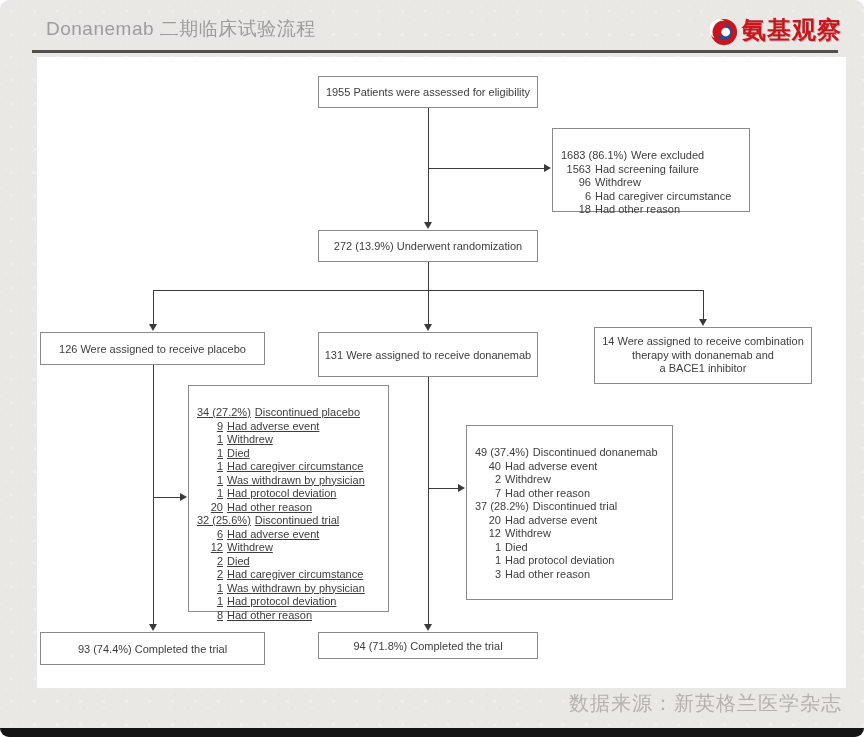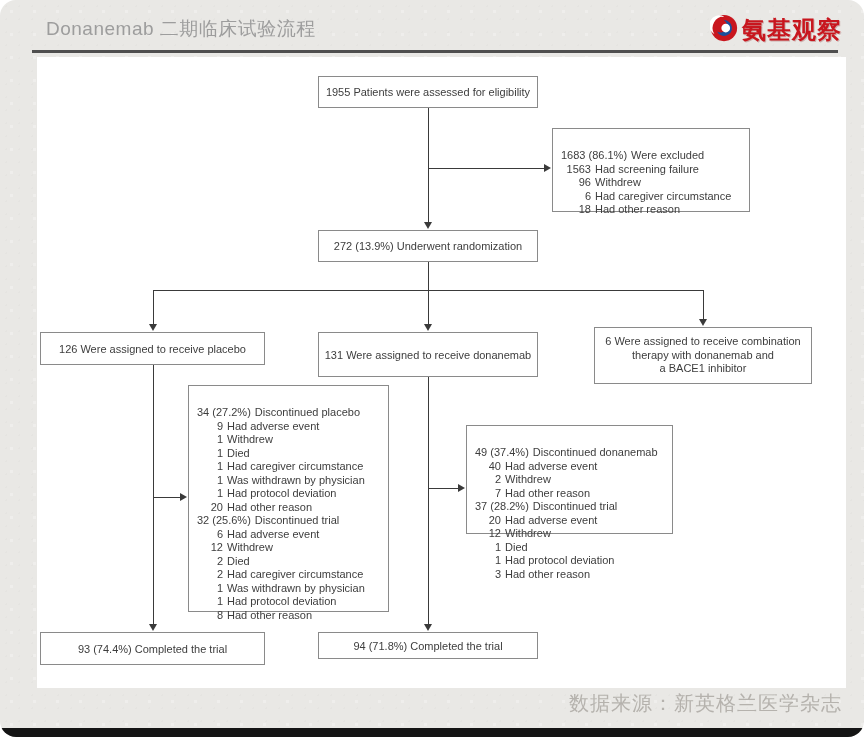"Donanemab 二期临床试验流程" #page { border-radius: 16px -> 9px }
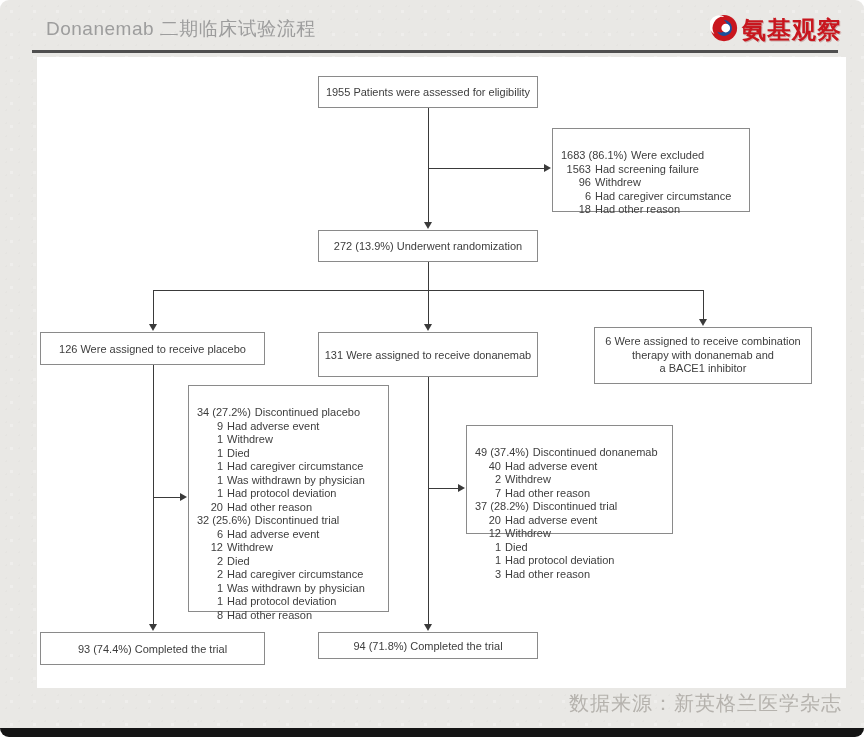"氨基观察" .brand { align-items: flex-start -> flex-end }
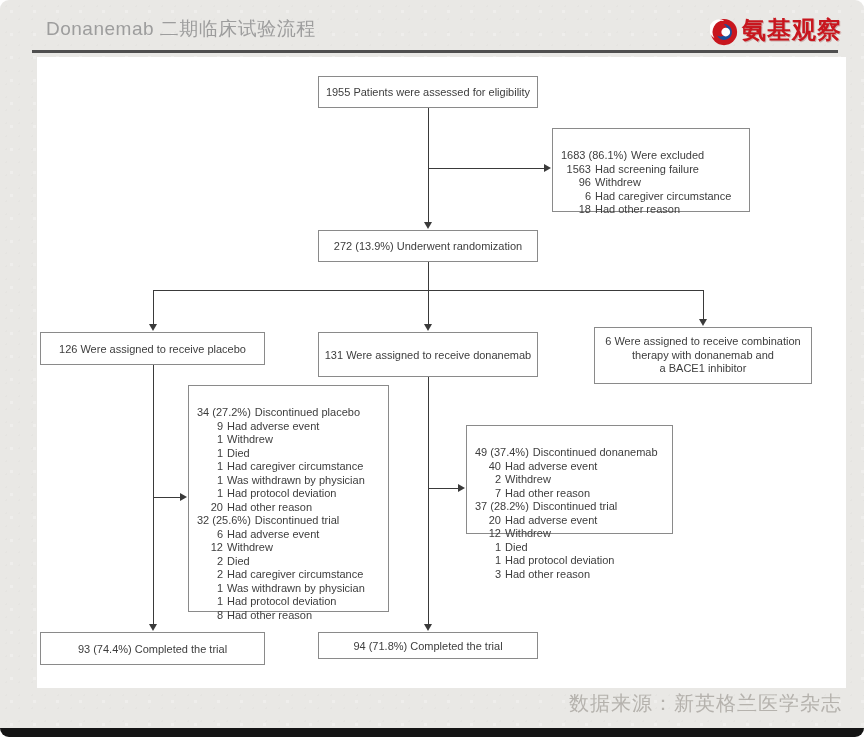"6 Were assigned to receive" div { text: 6 -> 14 }
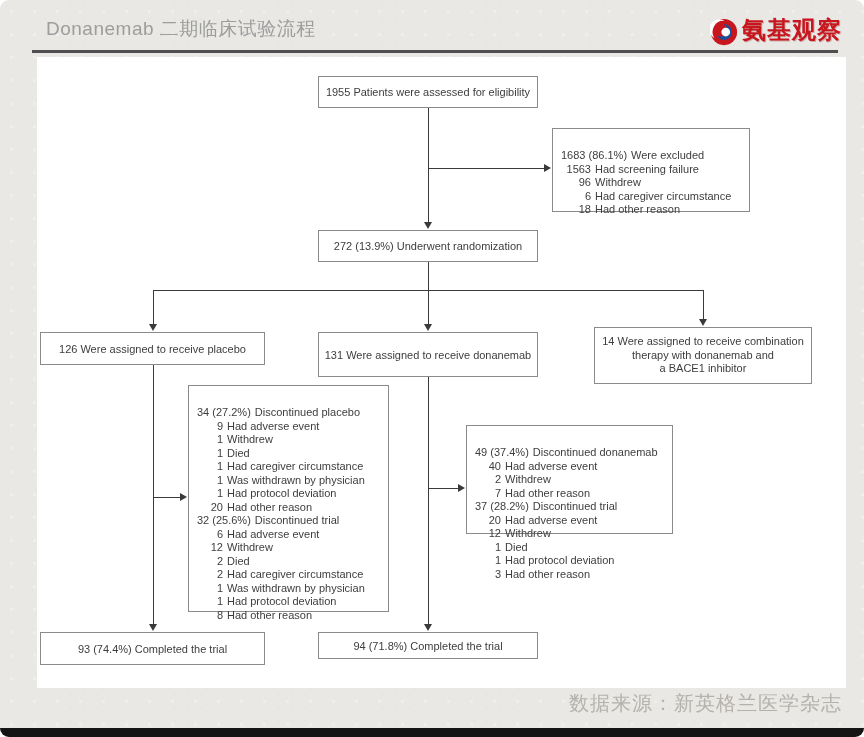"34 (27.2%)" div.fbox { text-decoration: none -> underline }
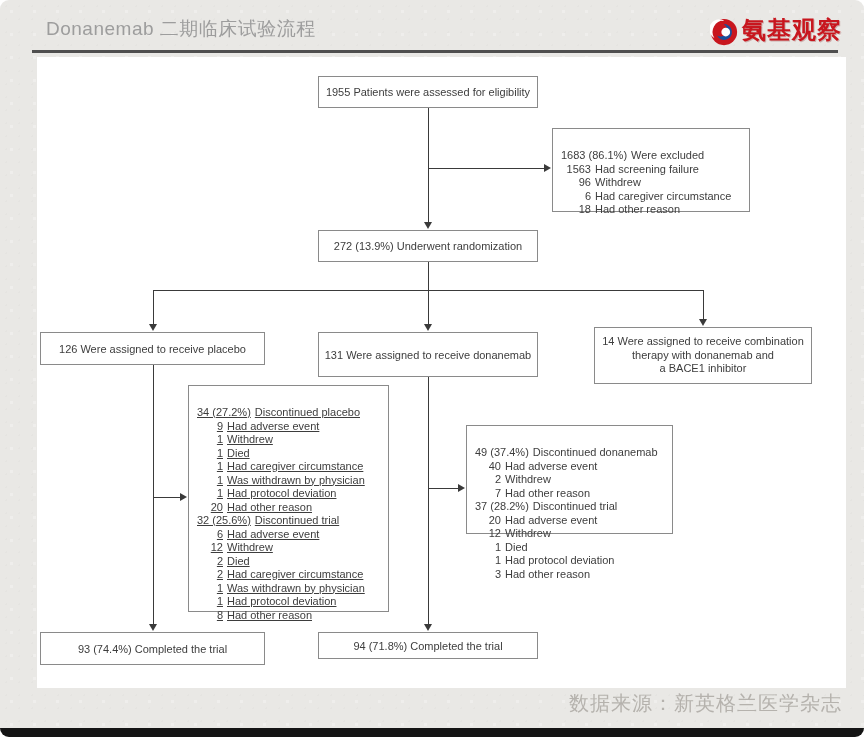"49 (37.4%)" div.fbox { height: 109px -> 175px }
